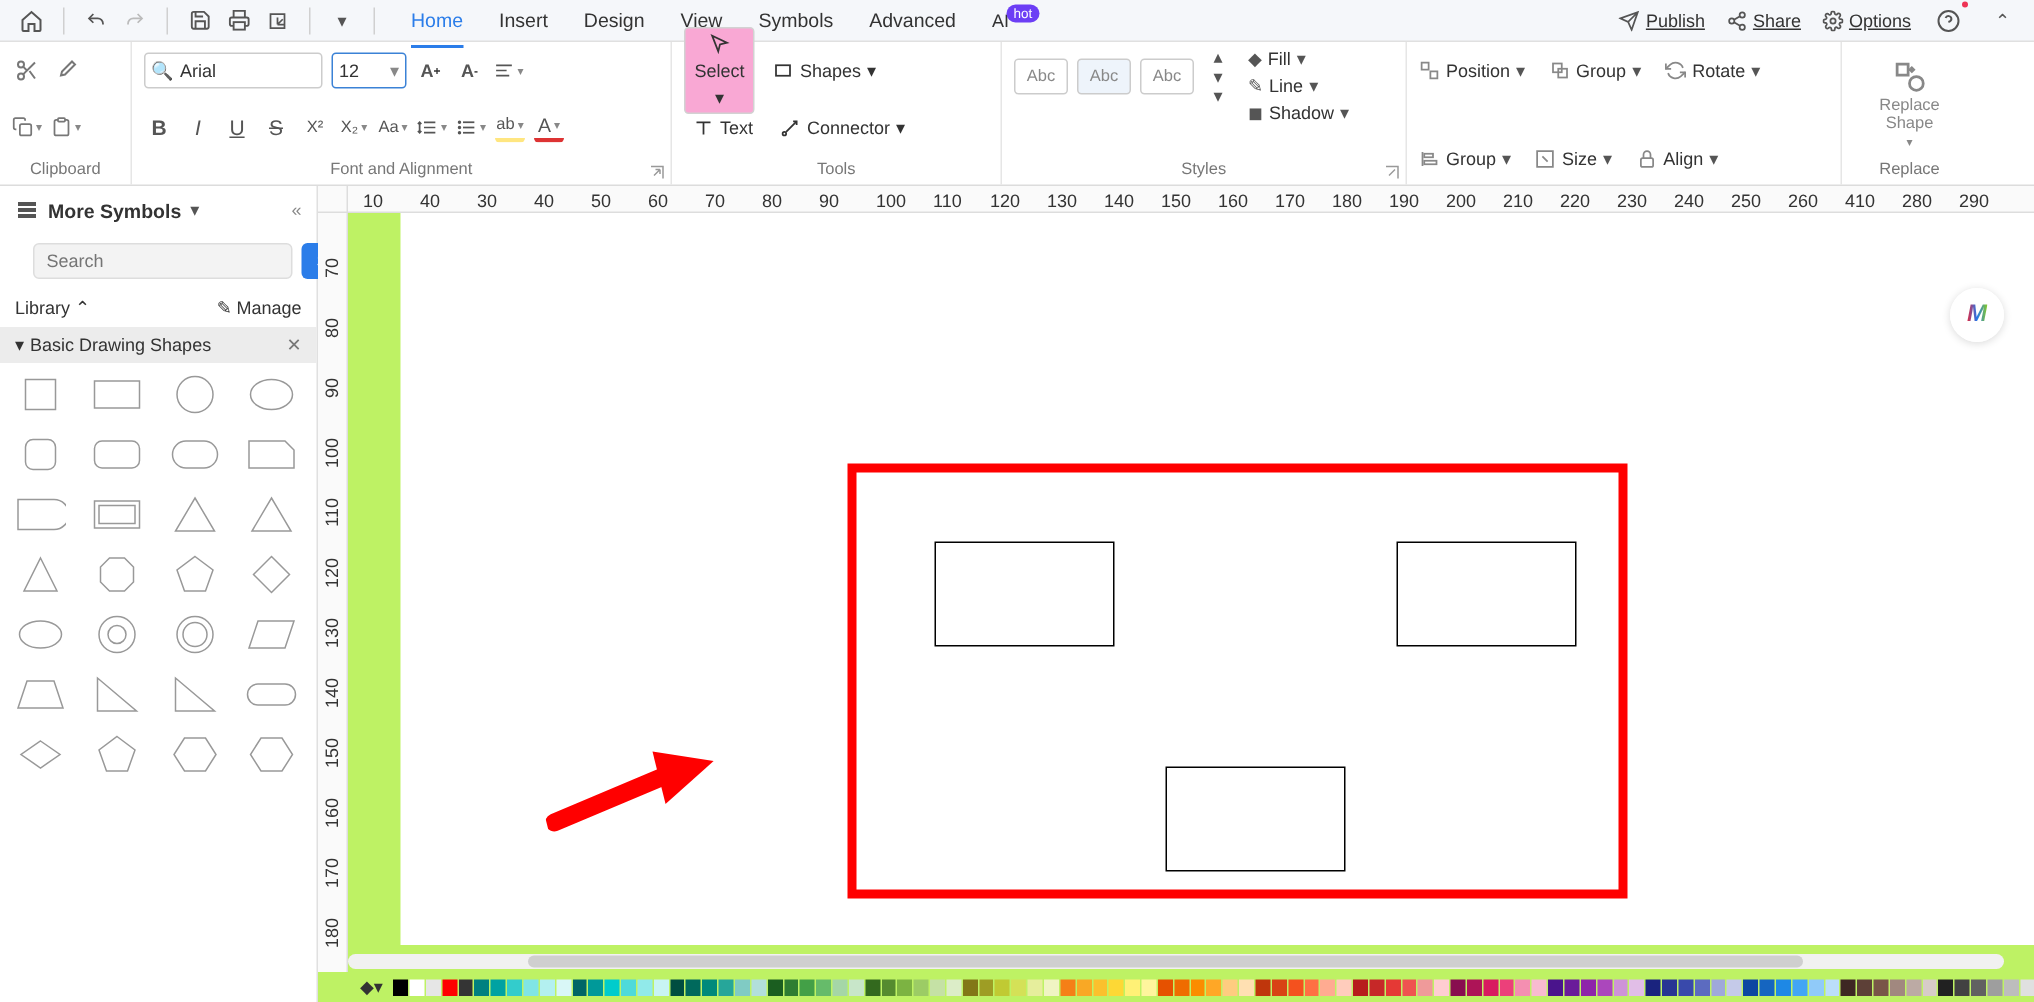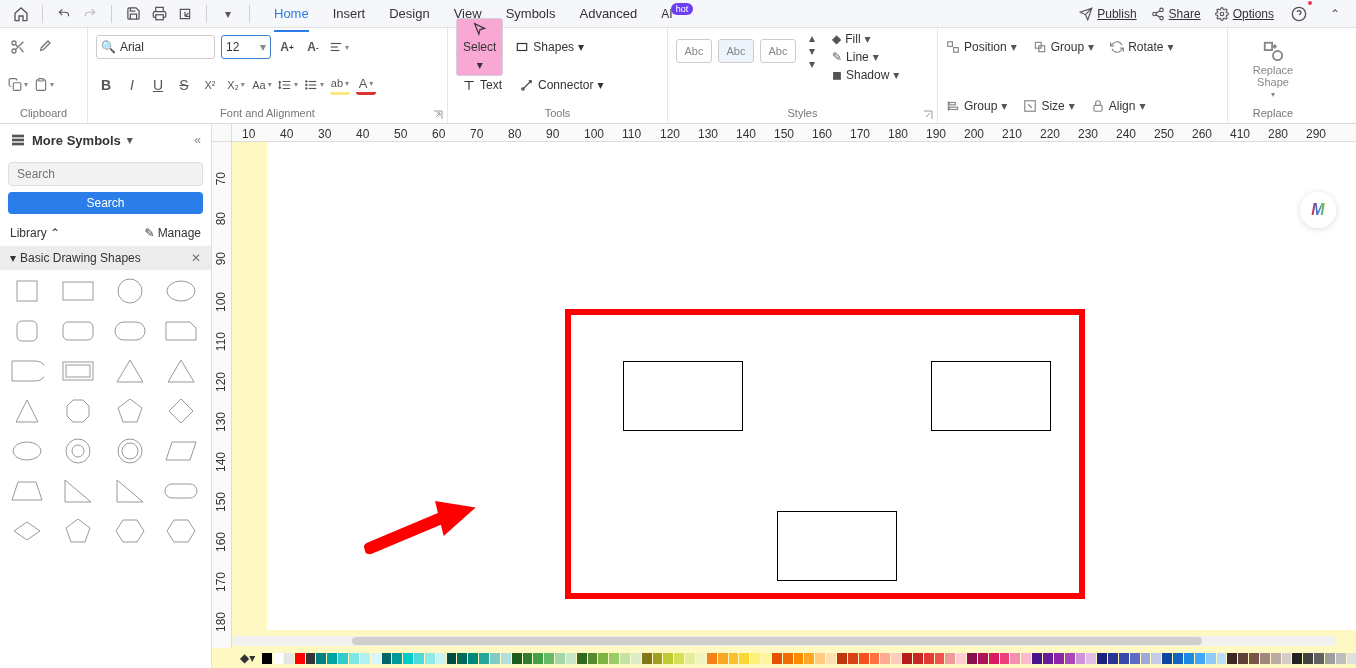"10" .canvas-wrap { background: #fef9c3 -> #bef264 }
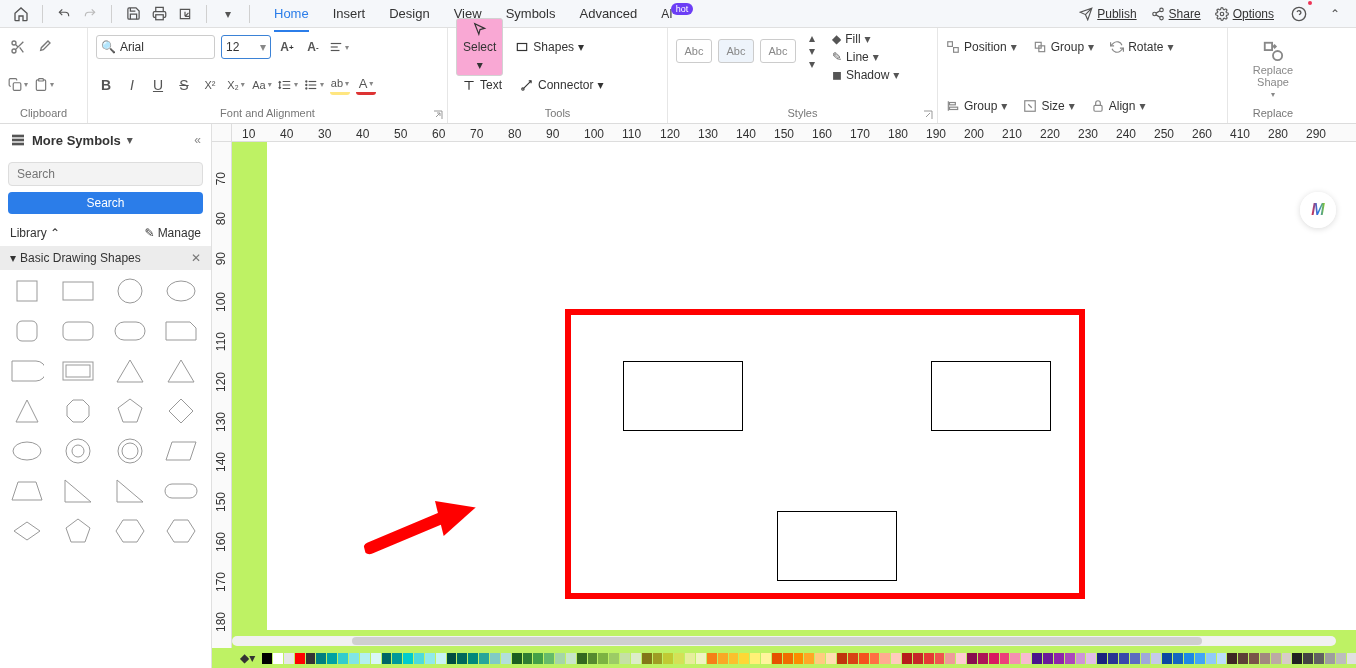"Search" .search-row { flex-direction: column -> none; padding: 6px 8px -> 6px 22px }
